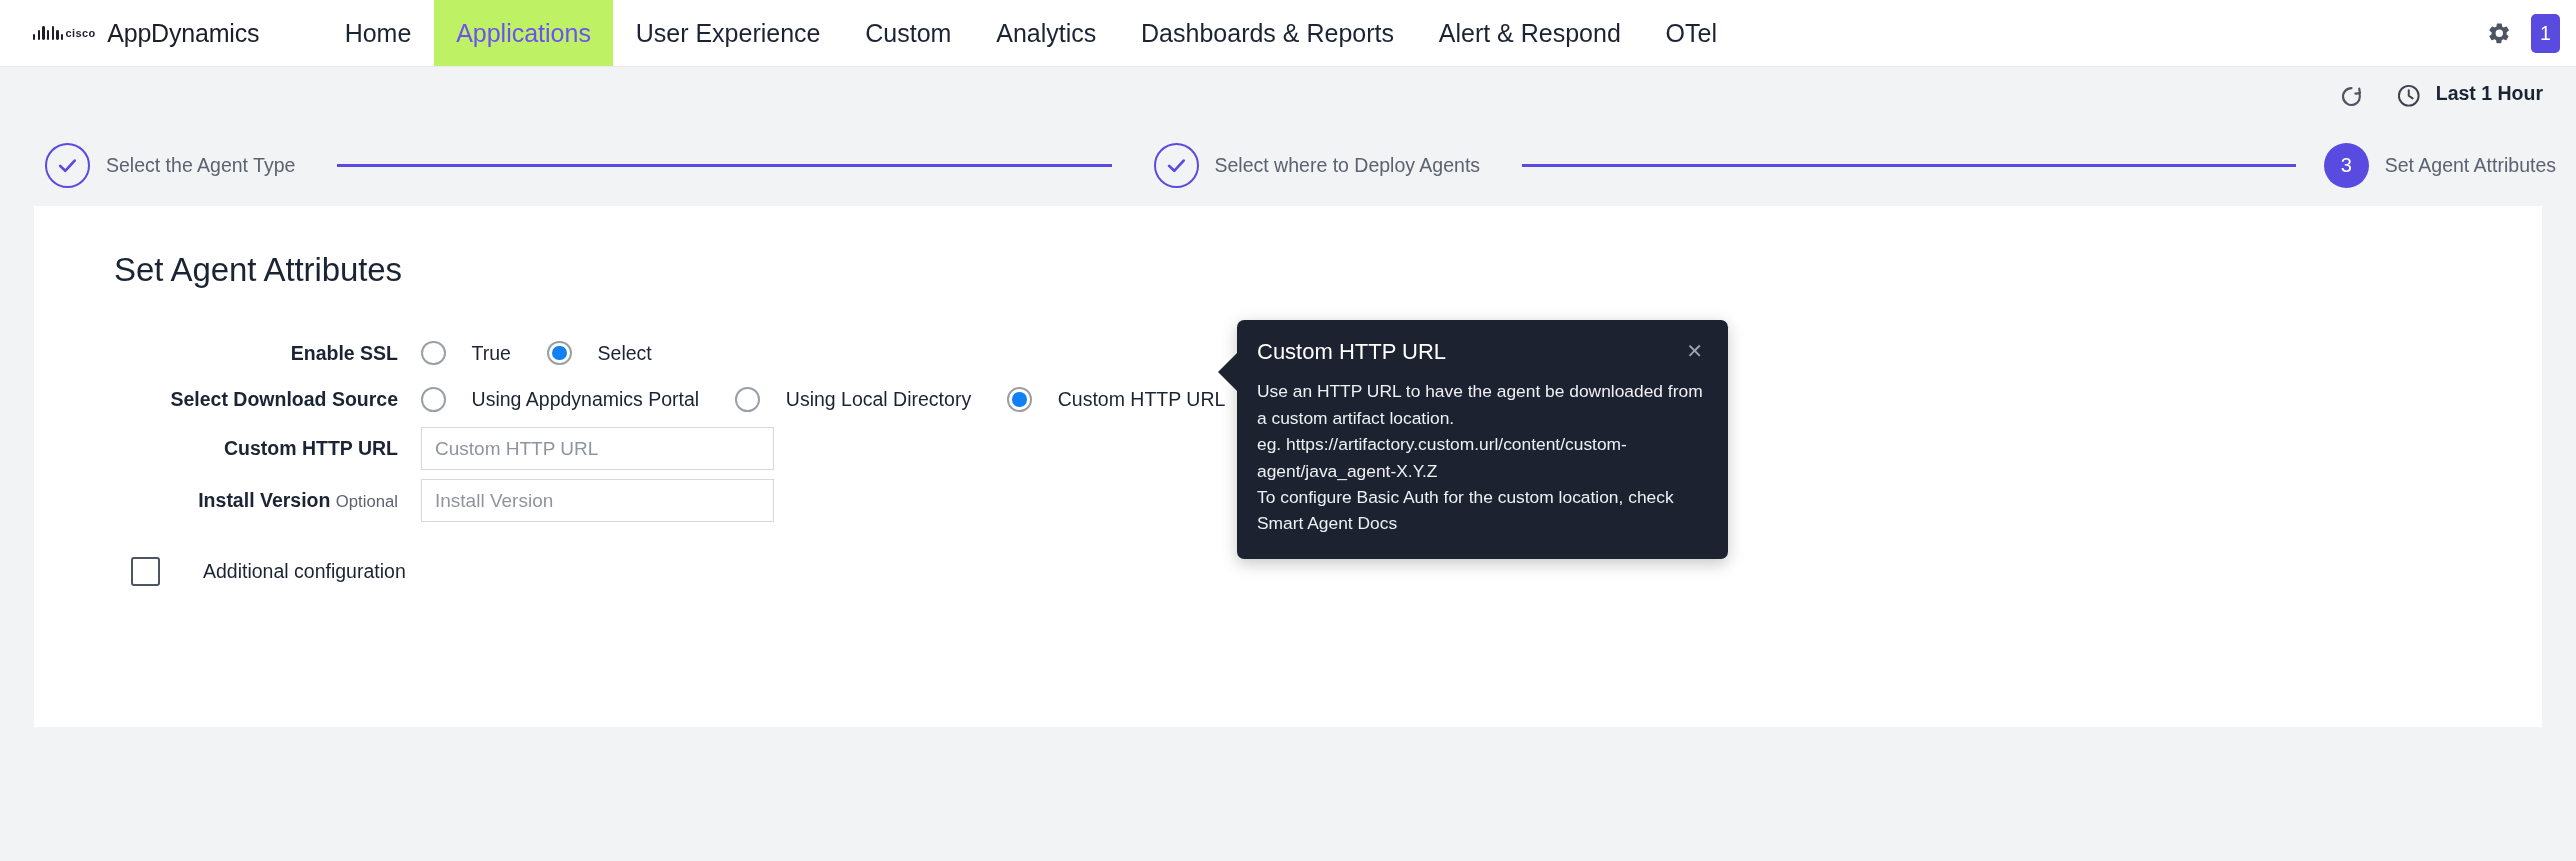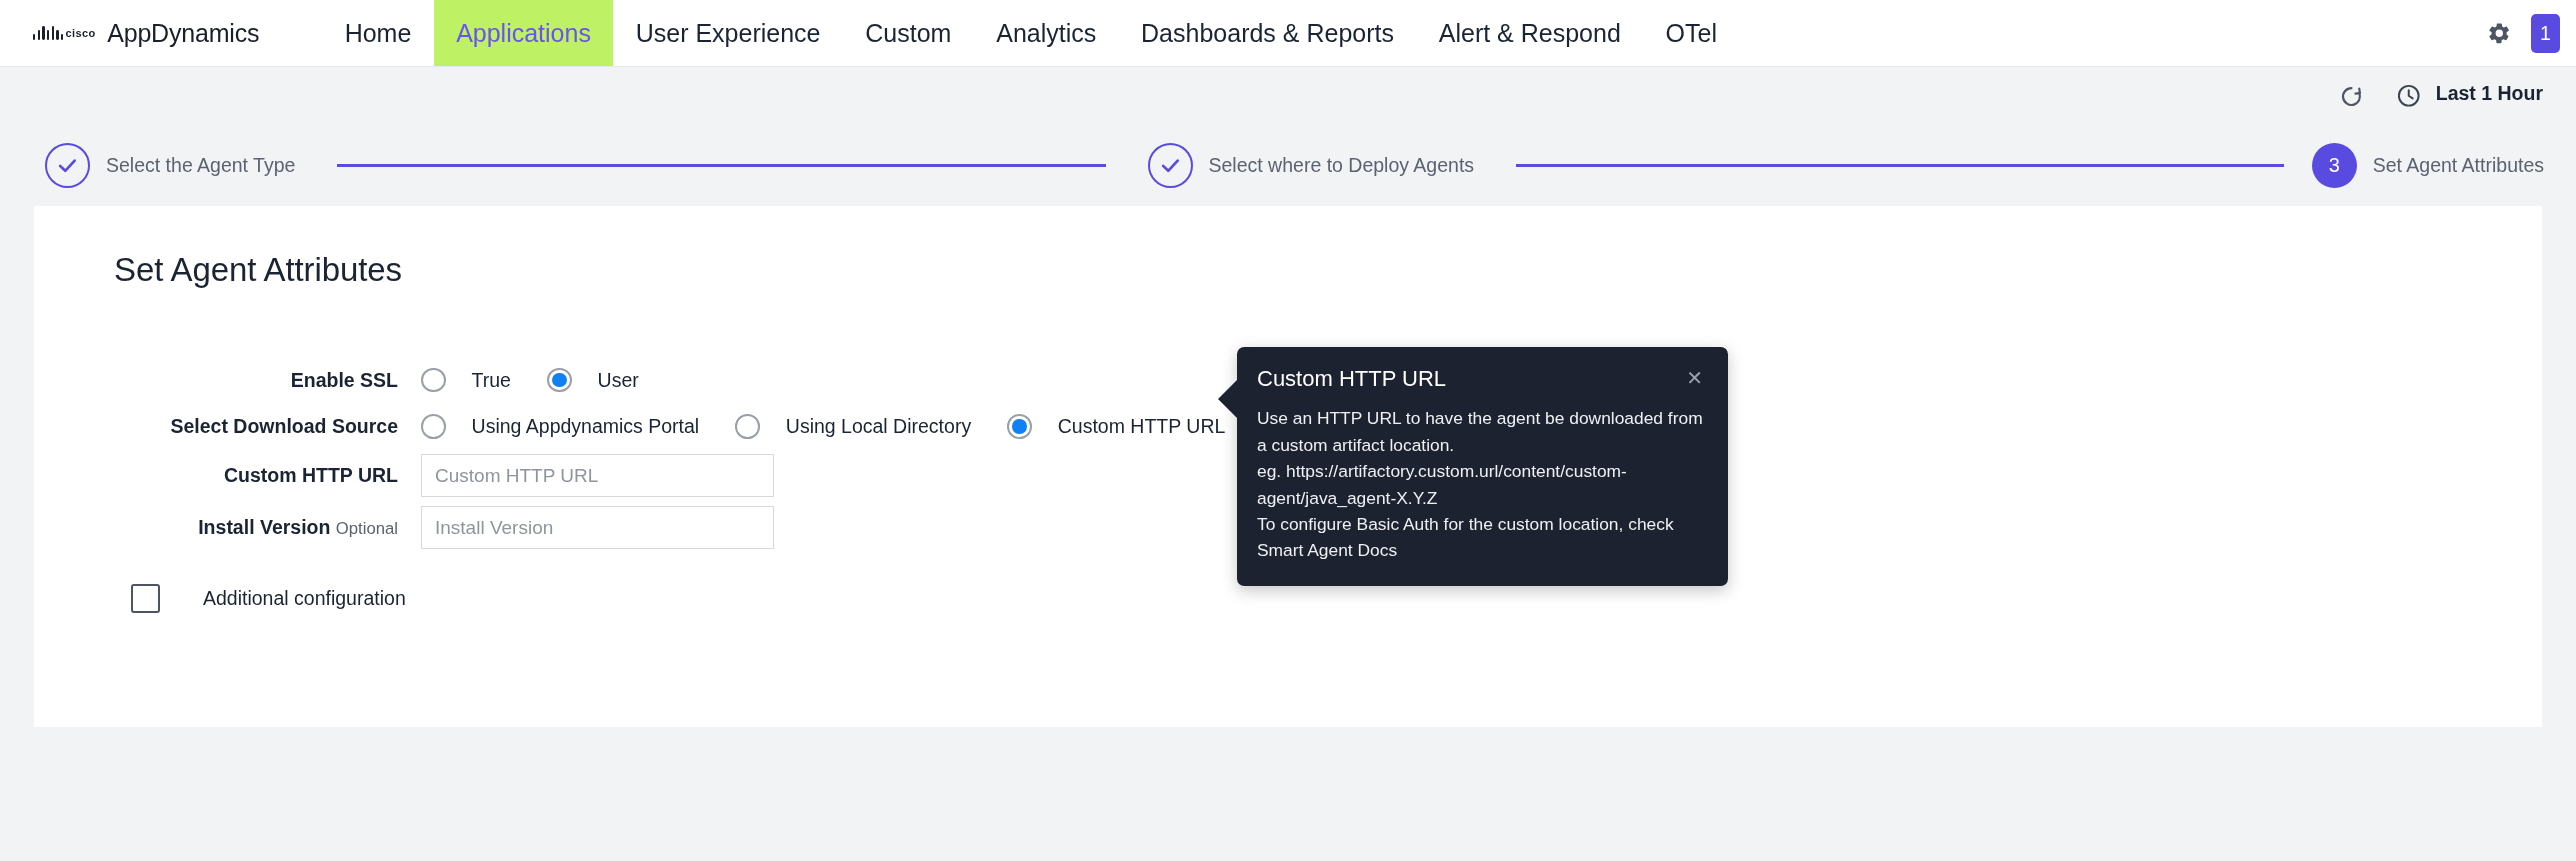"Select the Agent Type" .stepper { padding: 0 32px 0 45px -> 0 20px 0 45px }
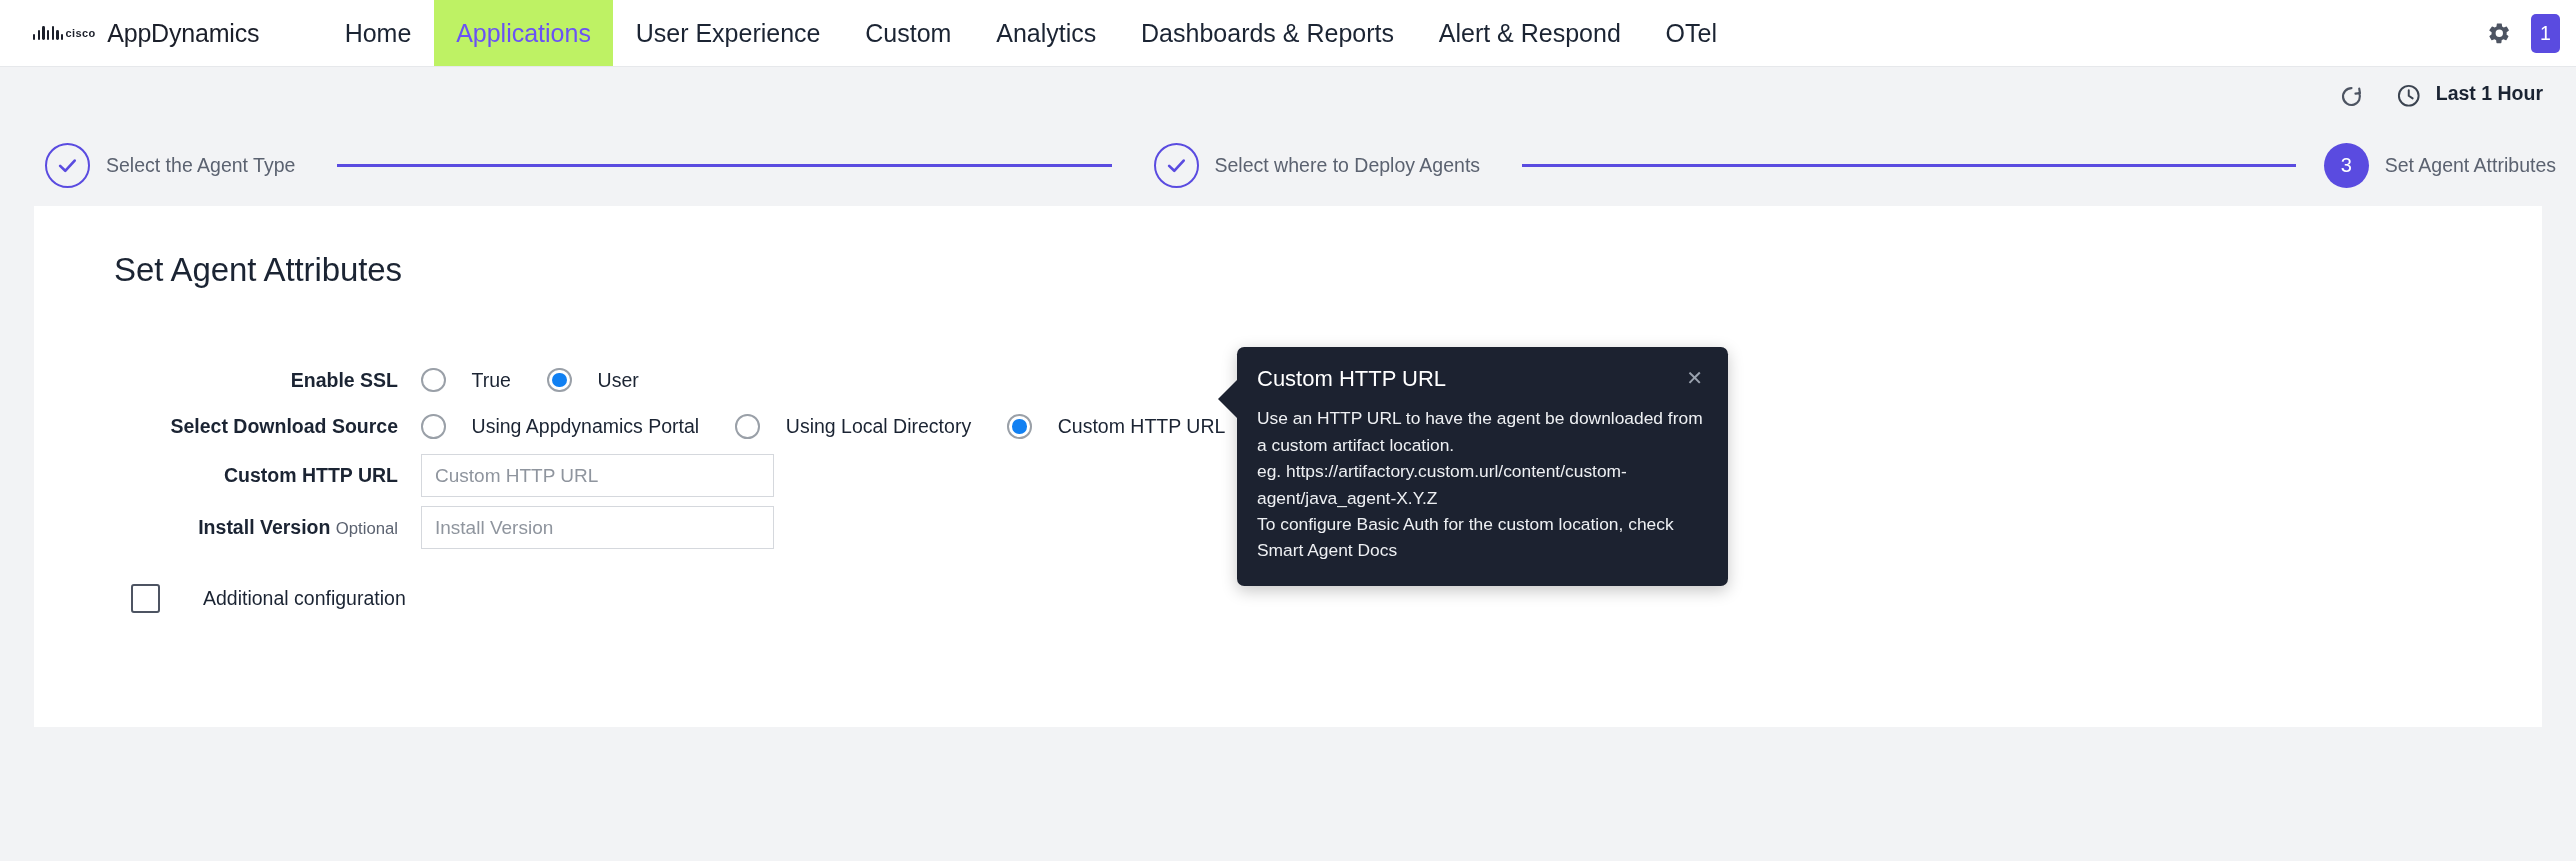"Enable SSL" .form { margin-top: 72px -> 45px }
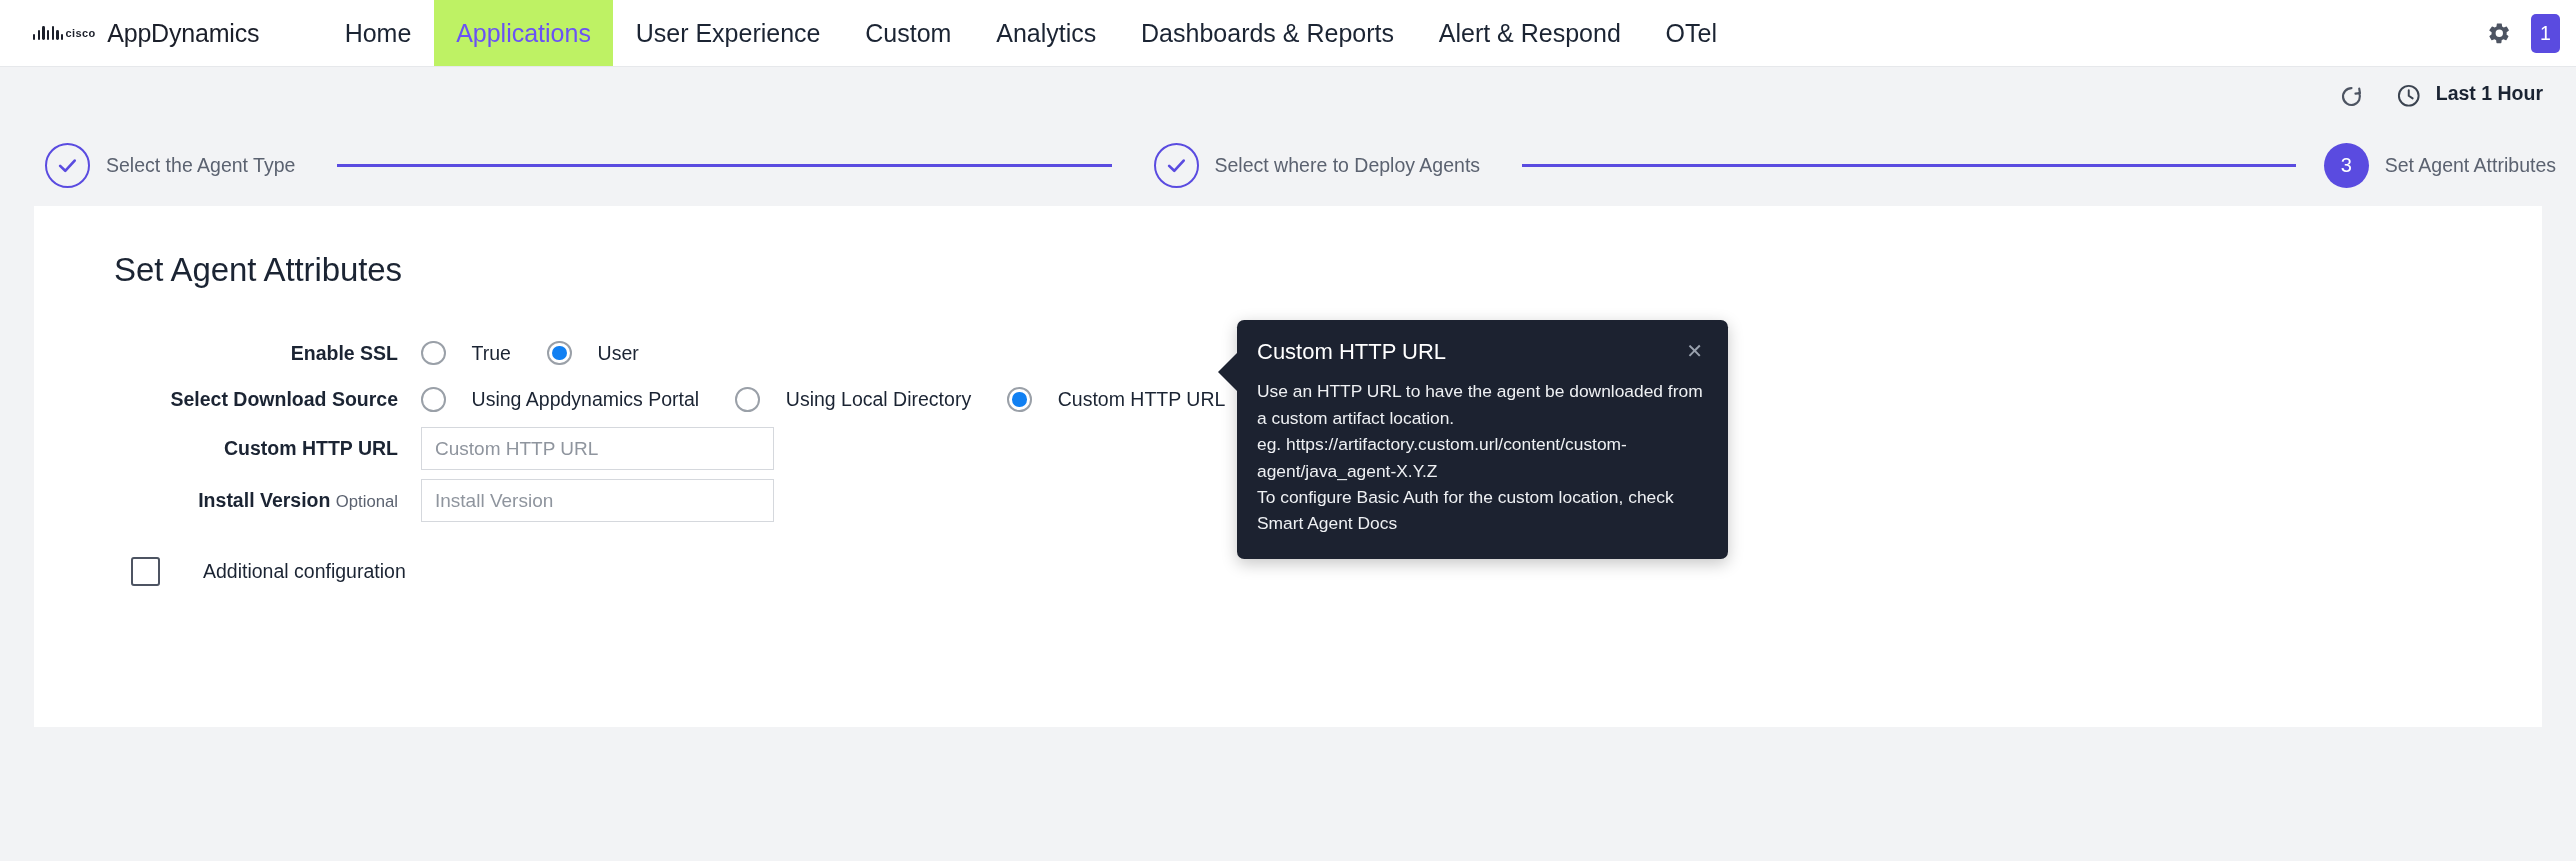"User" span.radio-text { text: User -> Select }
